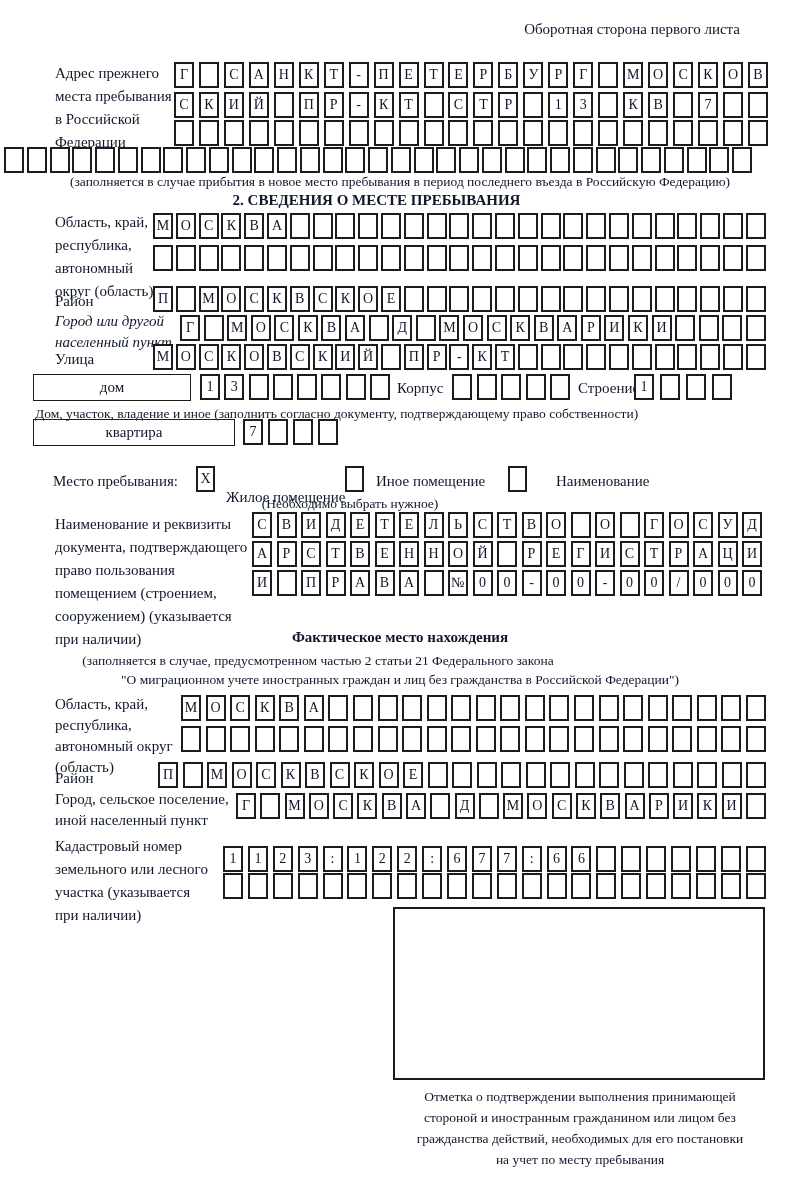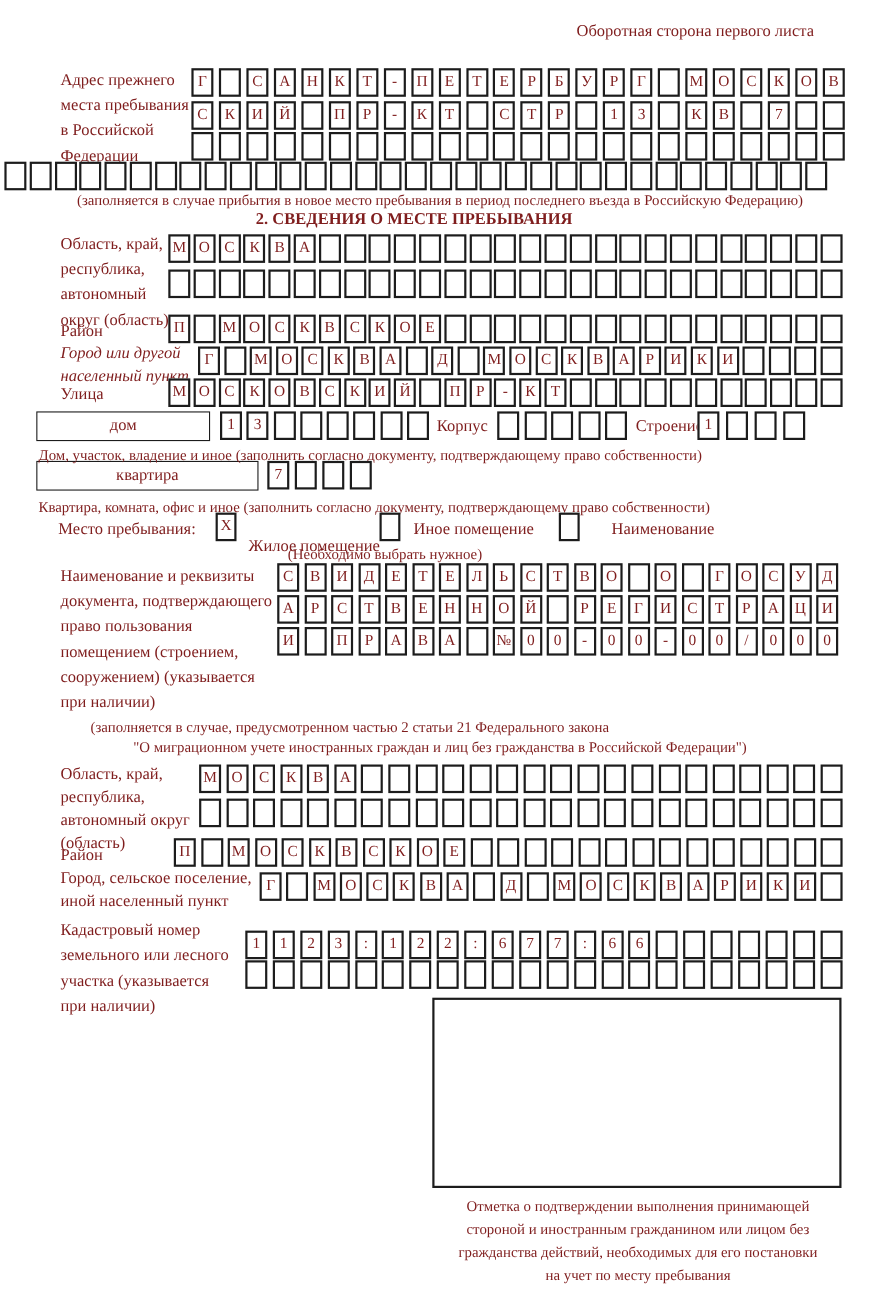"Оборотная сторона первого листа" .sheet { color: #7f1d1d -> #0f172a }
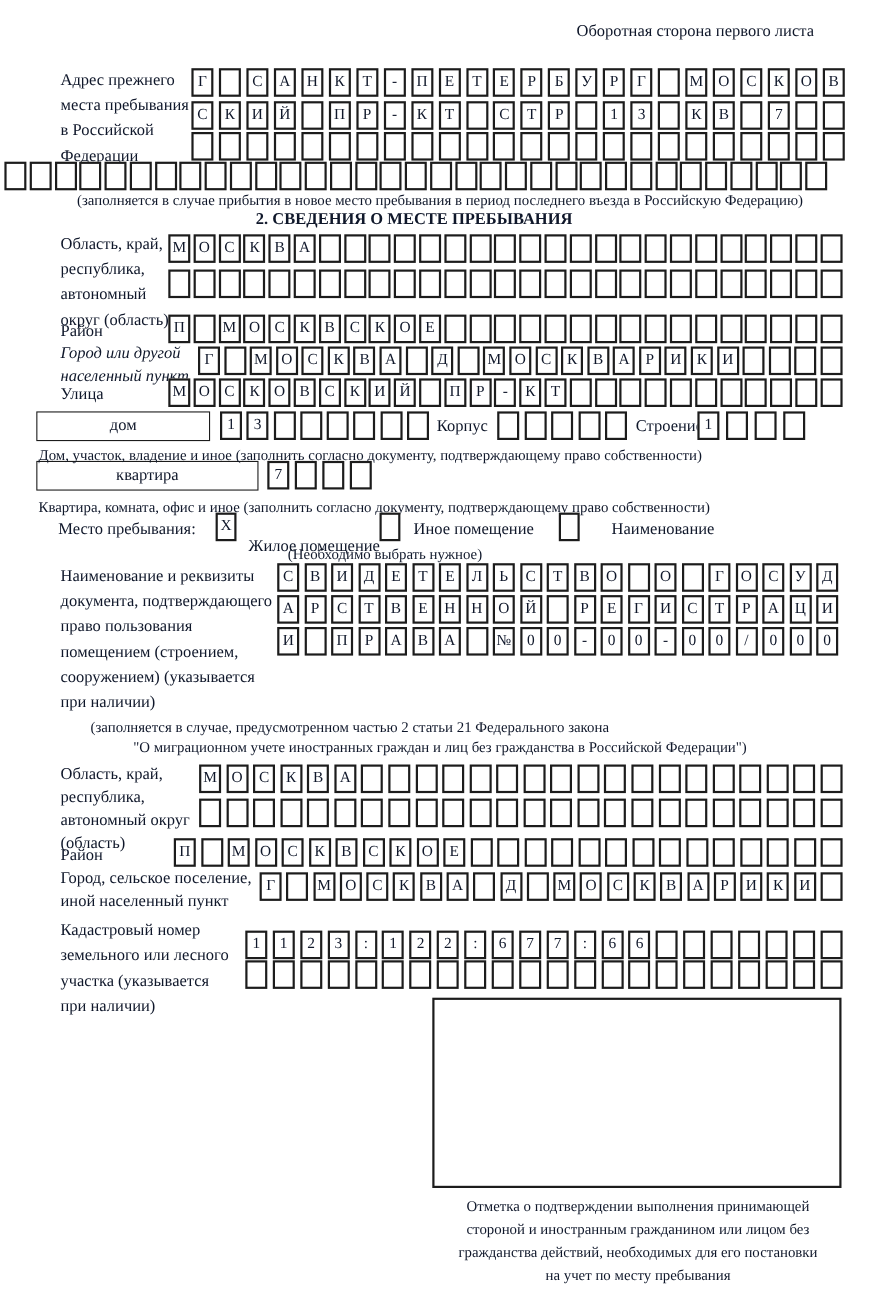"Квартира, комната, офис и иное" div.abs { html: <div>Квартира, комната, офис и иное (заполнить согласно документу, подтверждающему право собственности)</div> -> none }
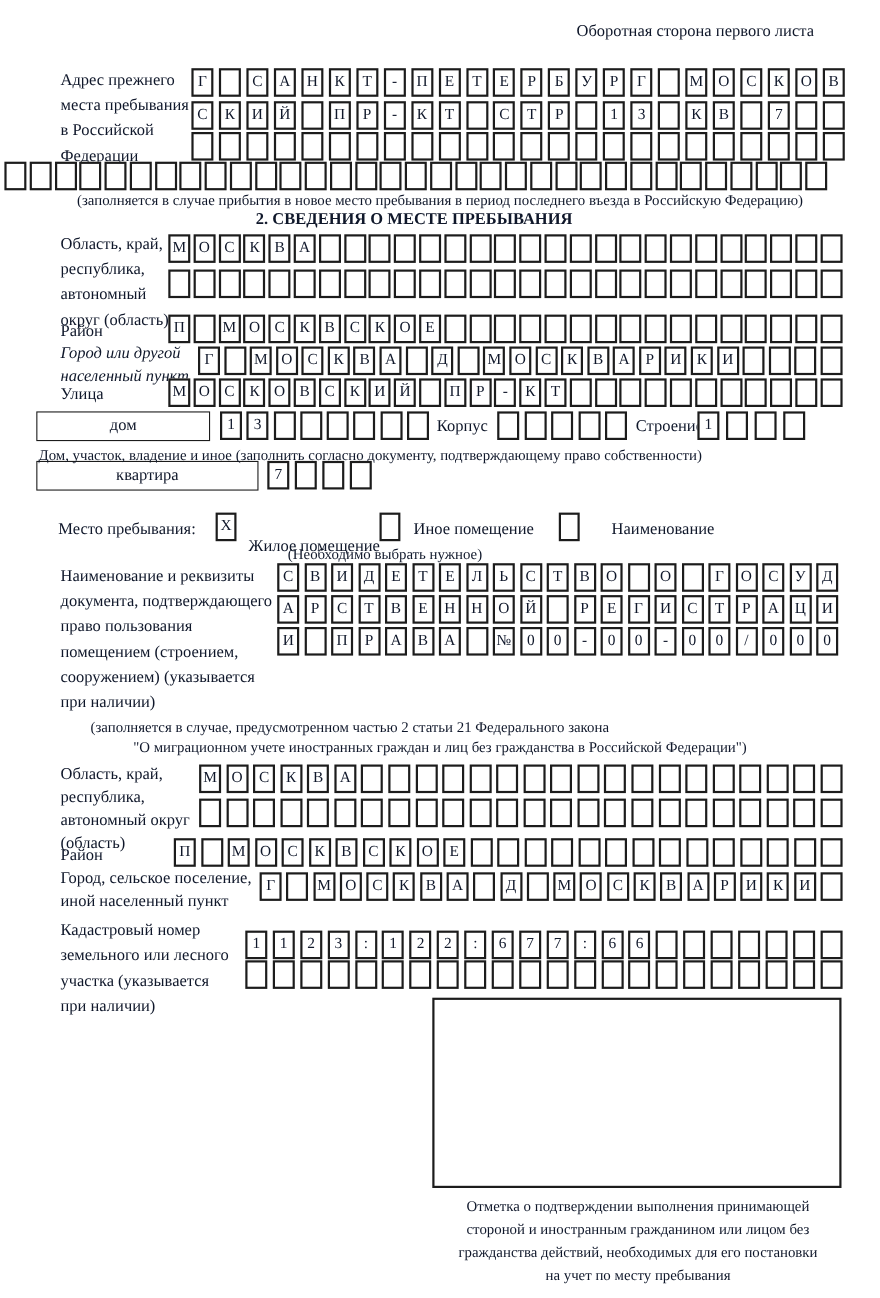"Фактическое место нахождения" div.abs { html: none -> <div>Фактическое место нахождения</div> }
